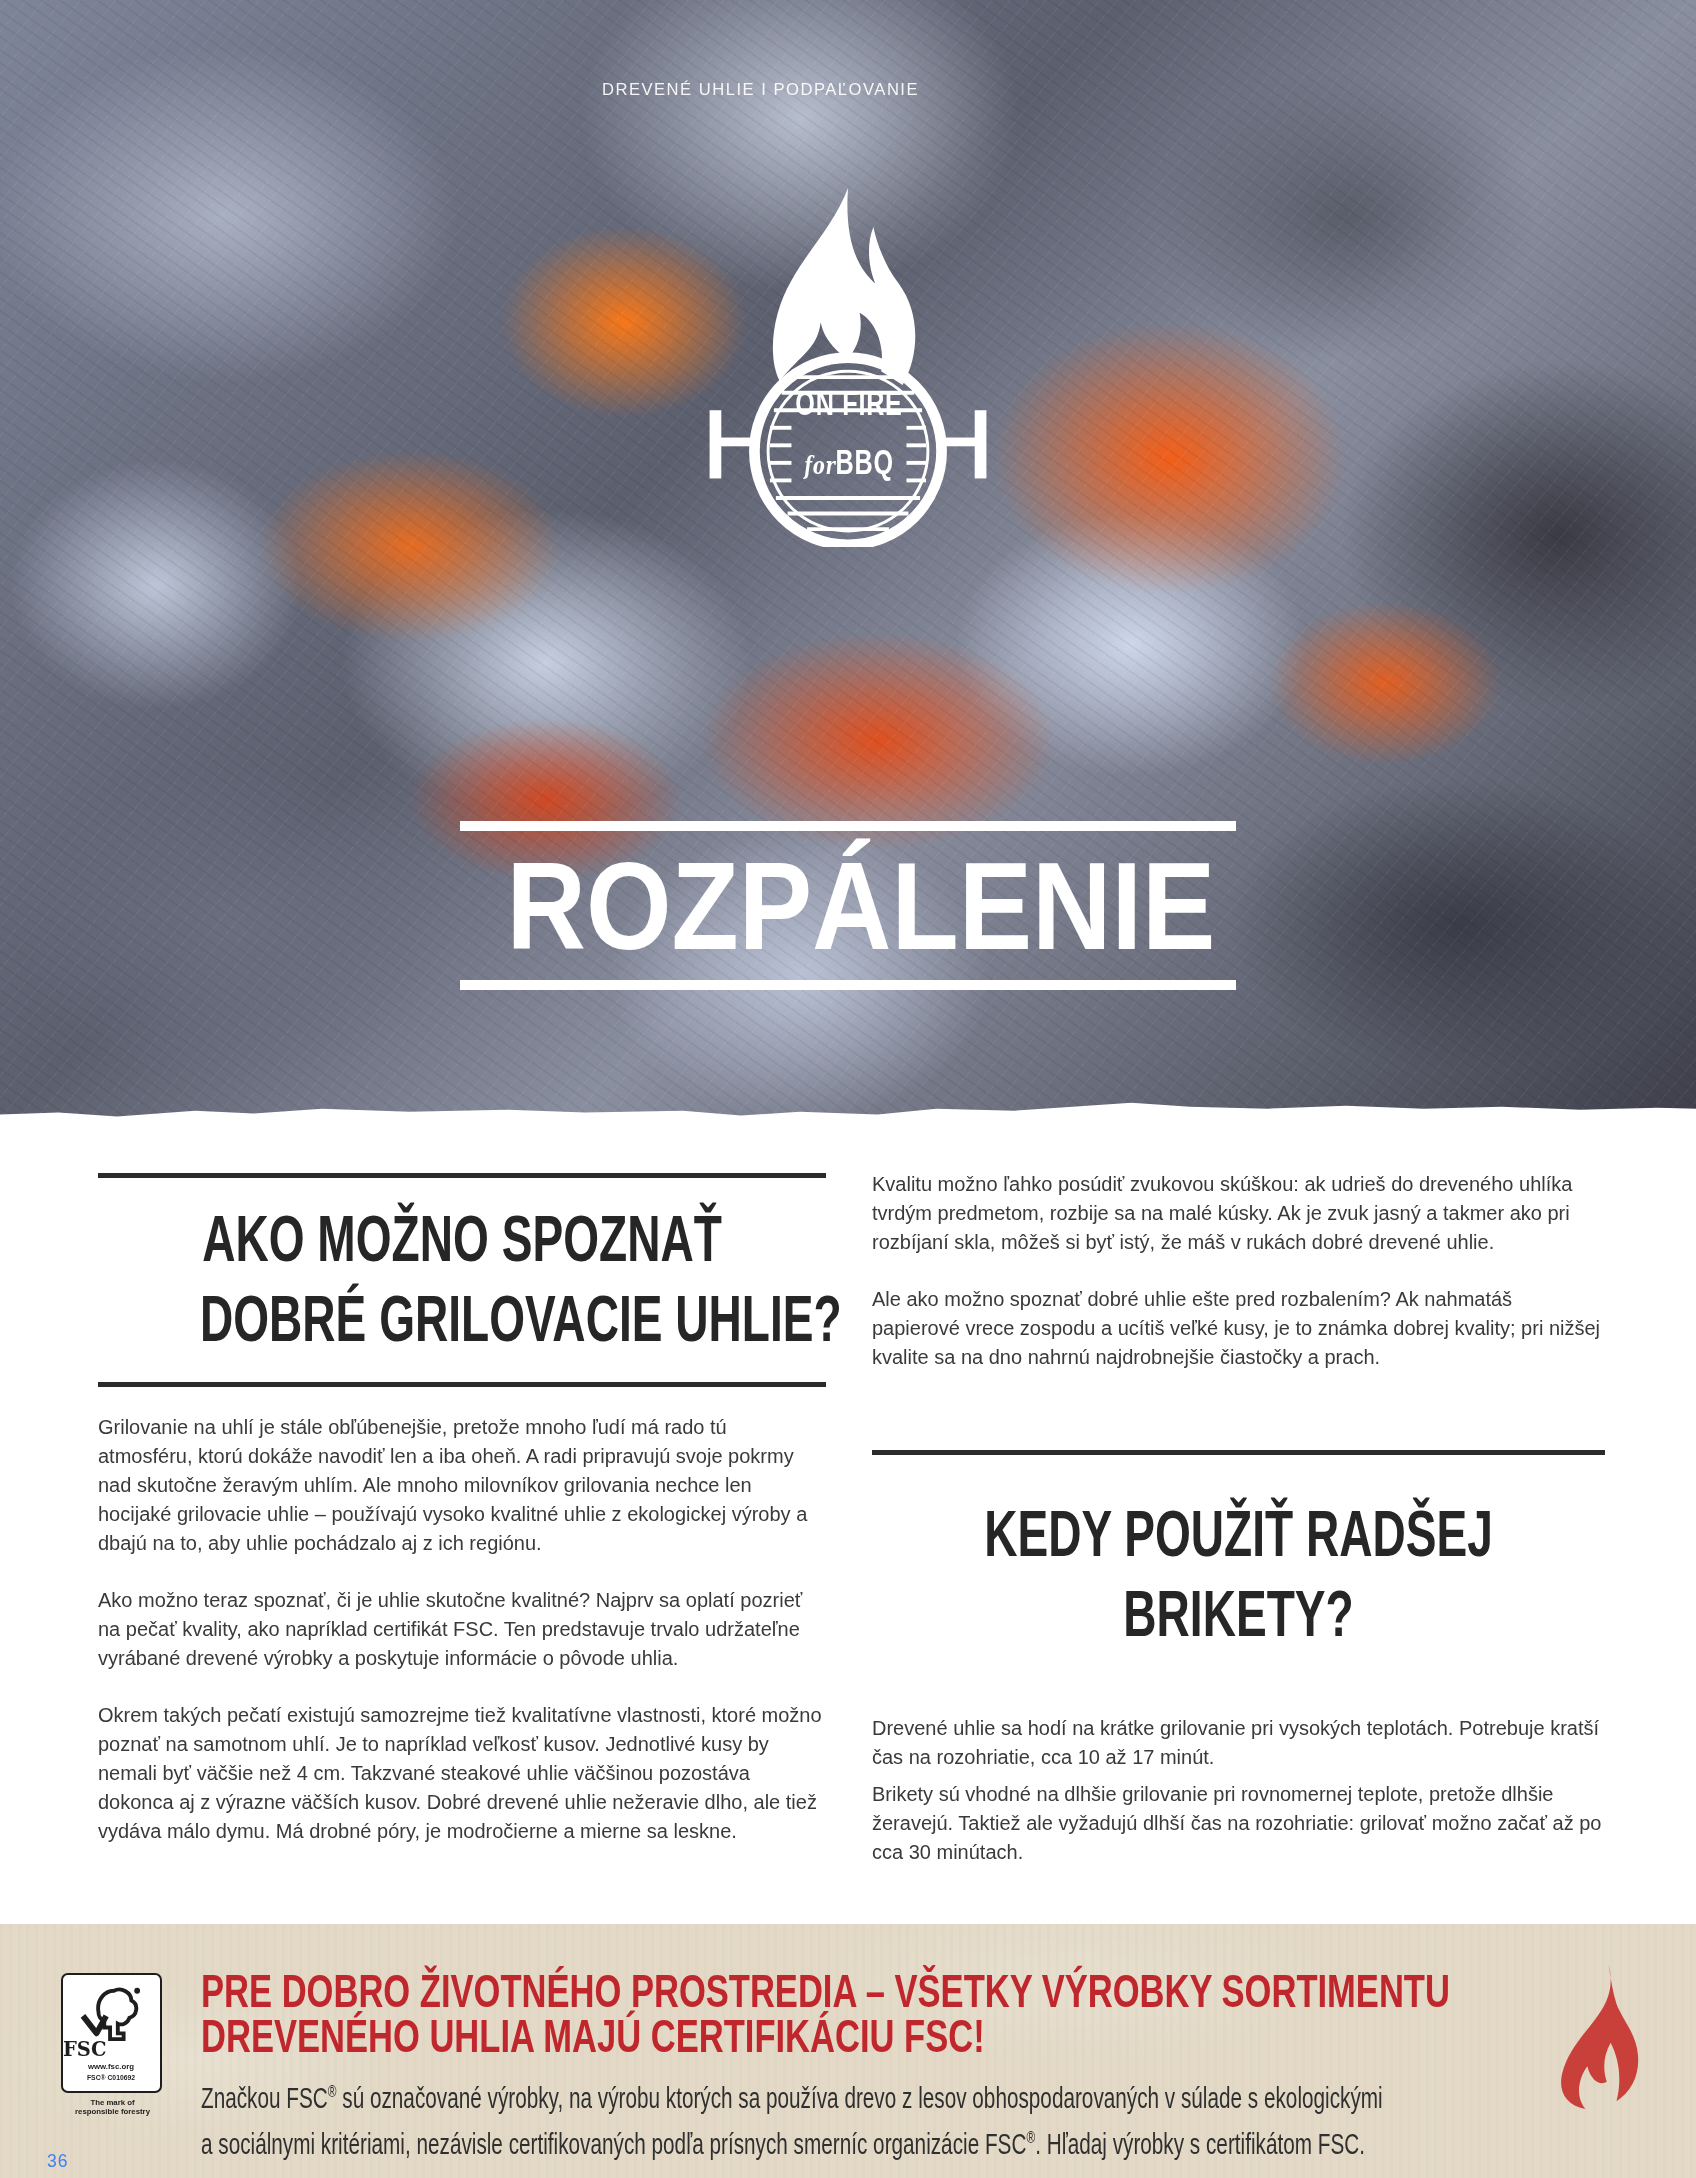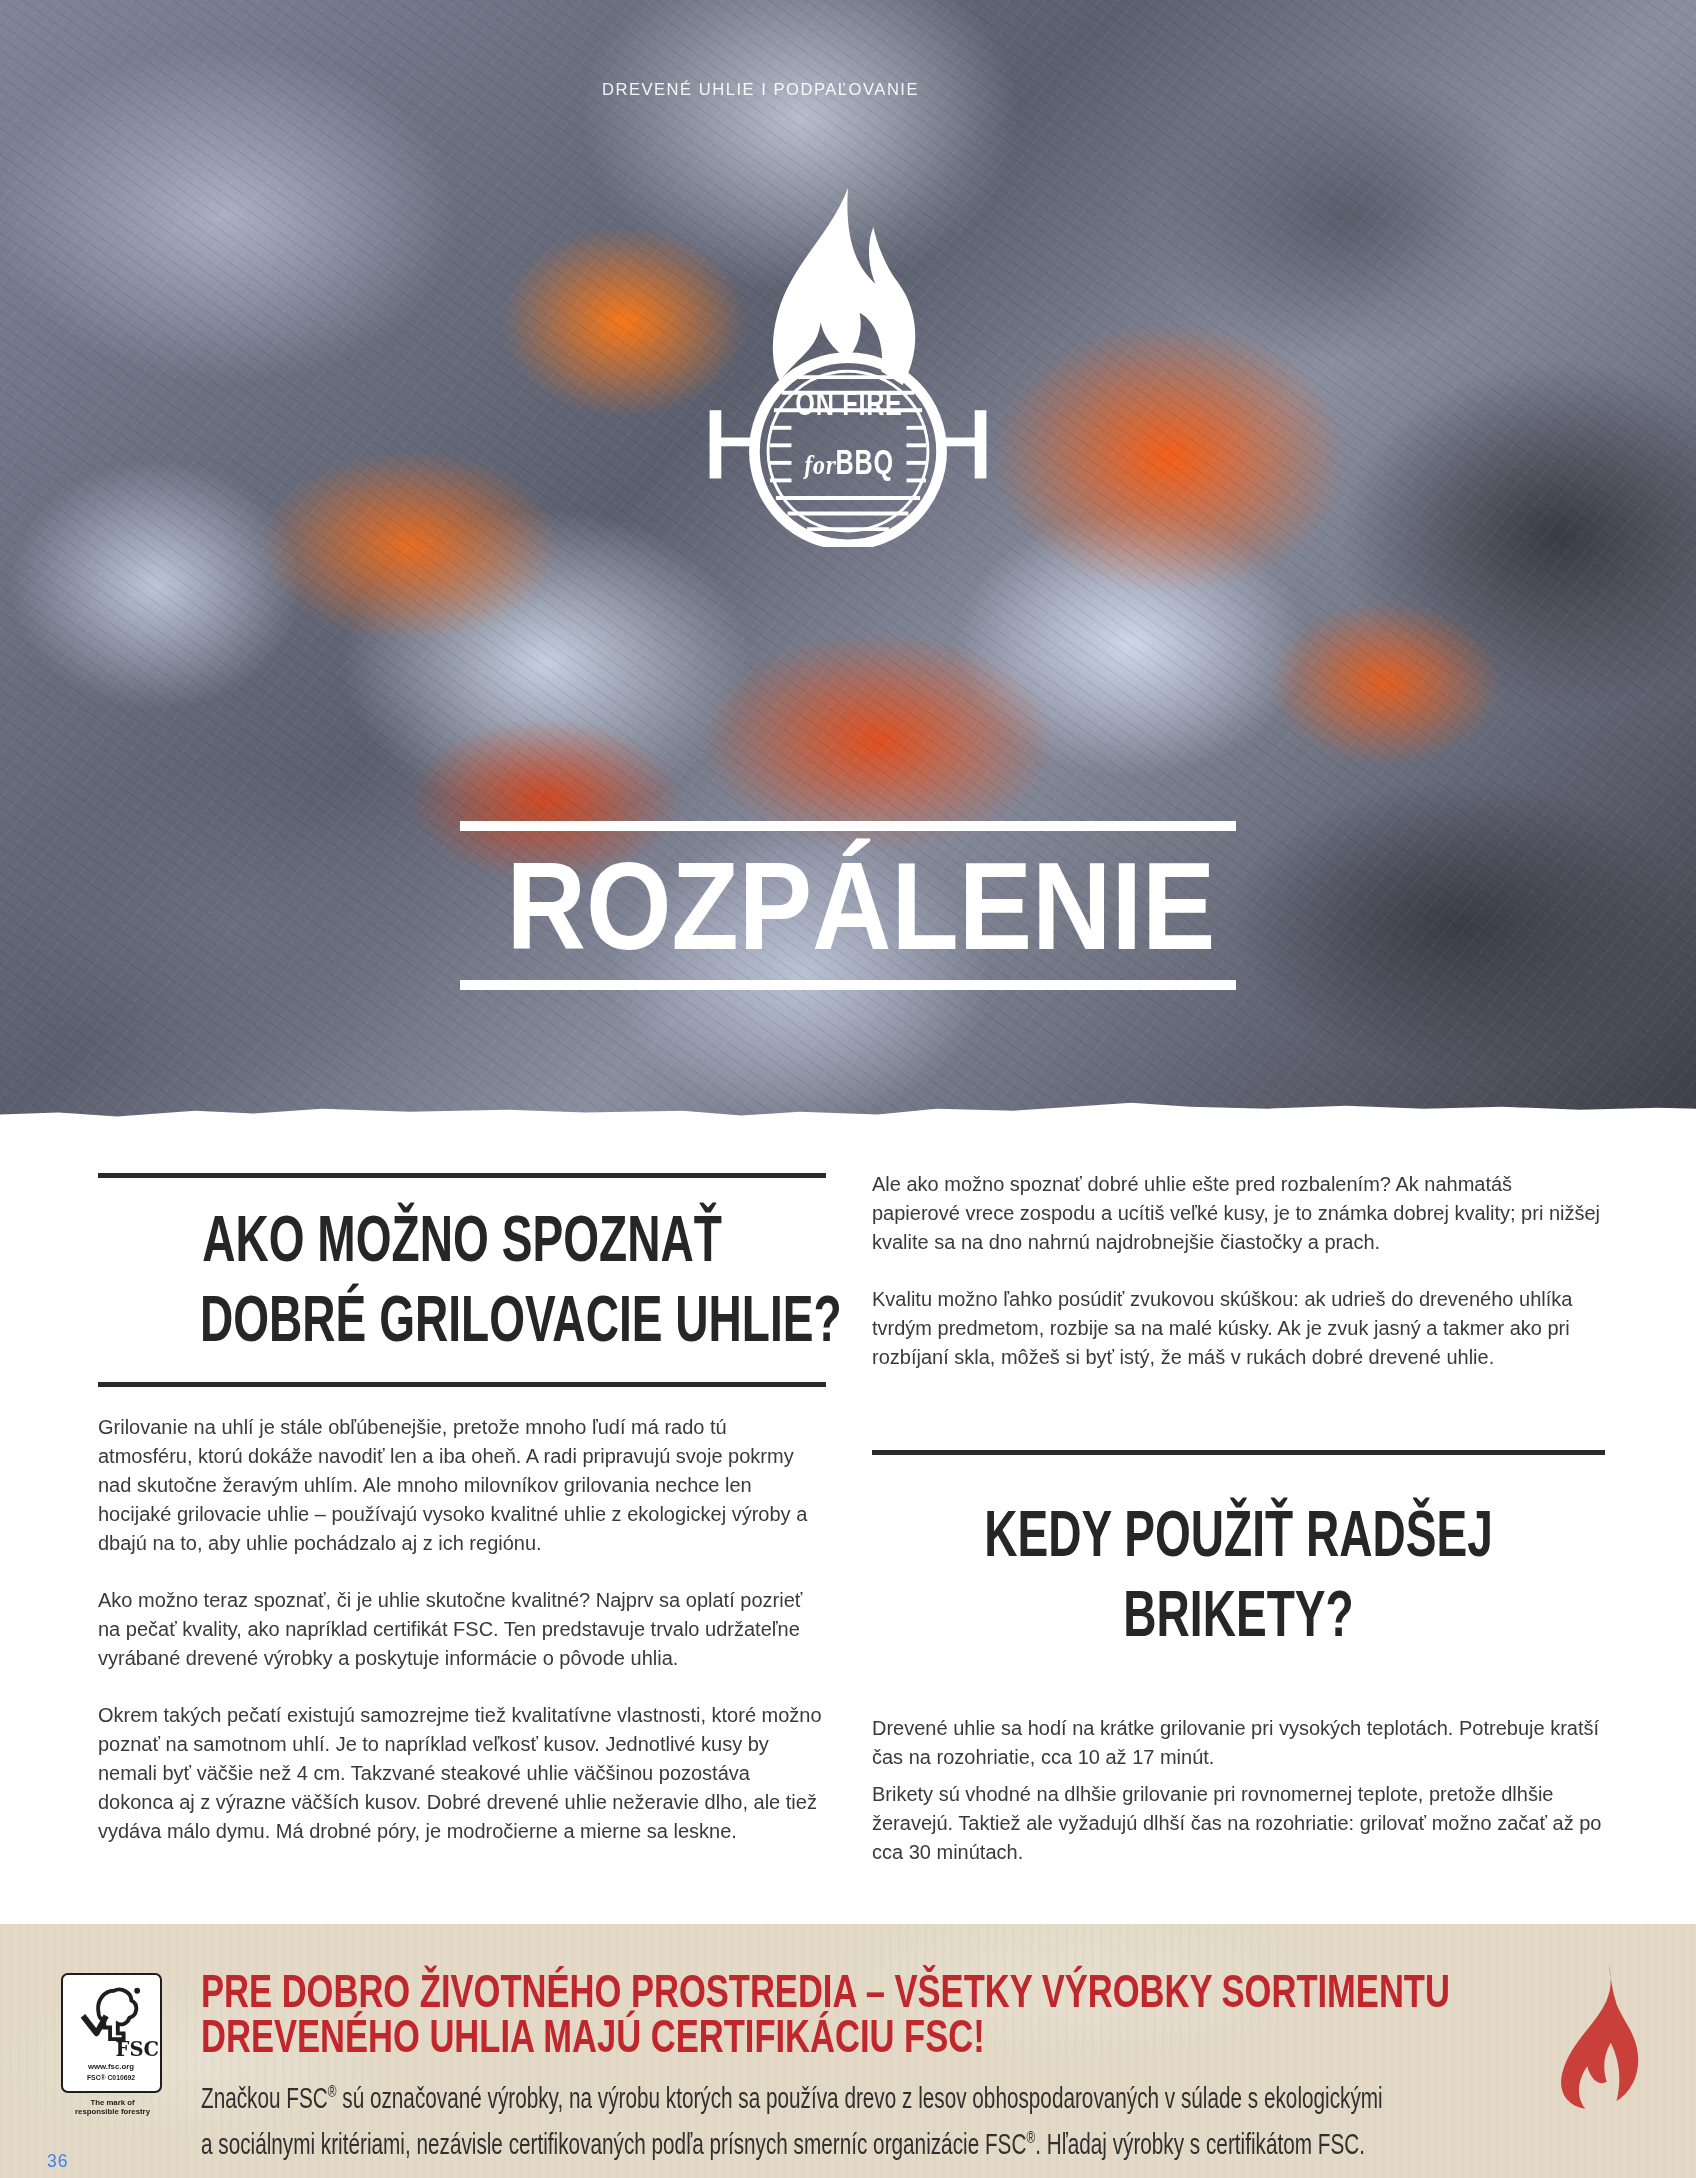"Ale ako možno spoznať dobré" p.body-text { order: before "Kvalitu možno ľahko posúdiť zvukovou" -> after "Kvalitu možno ľahko posúdiť zvukovou" }
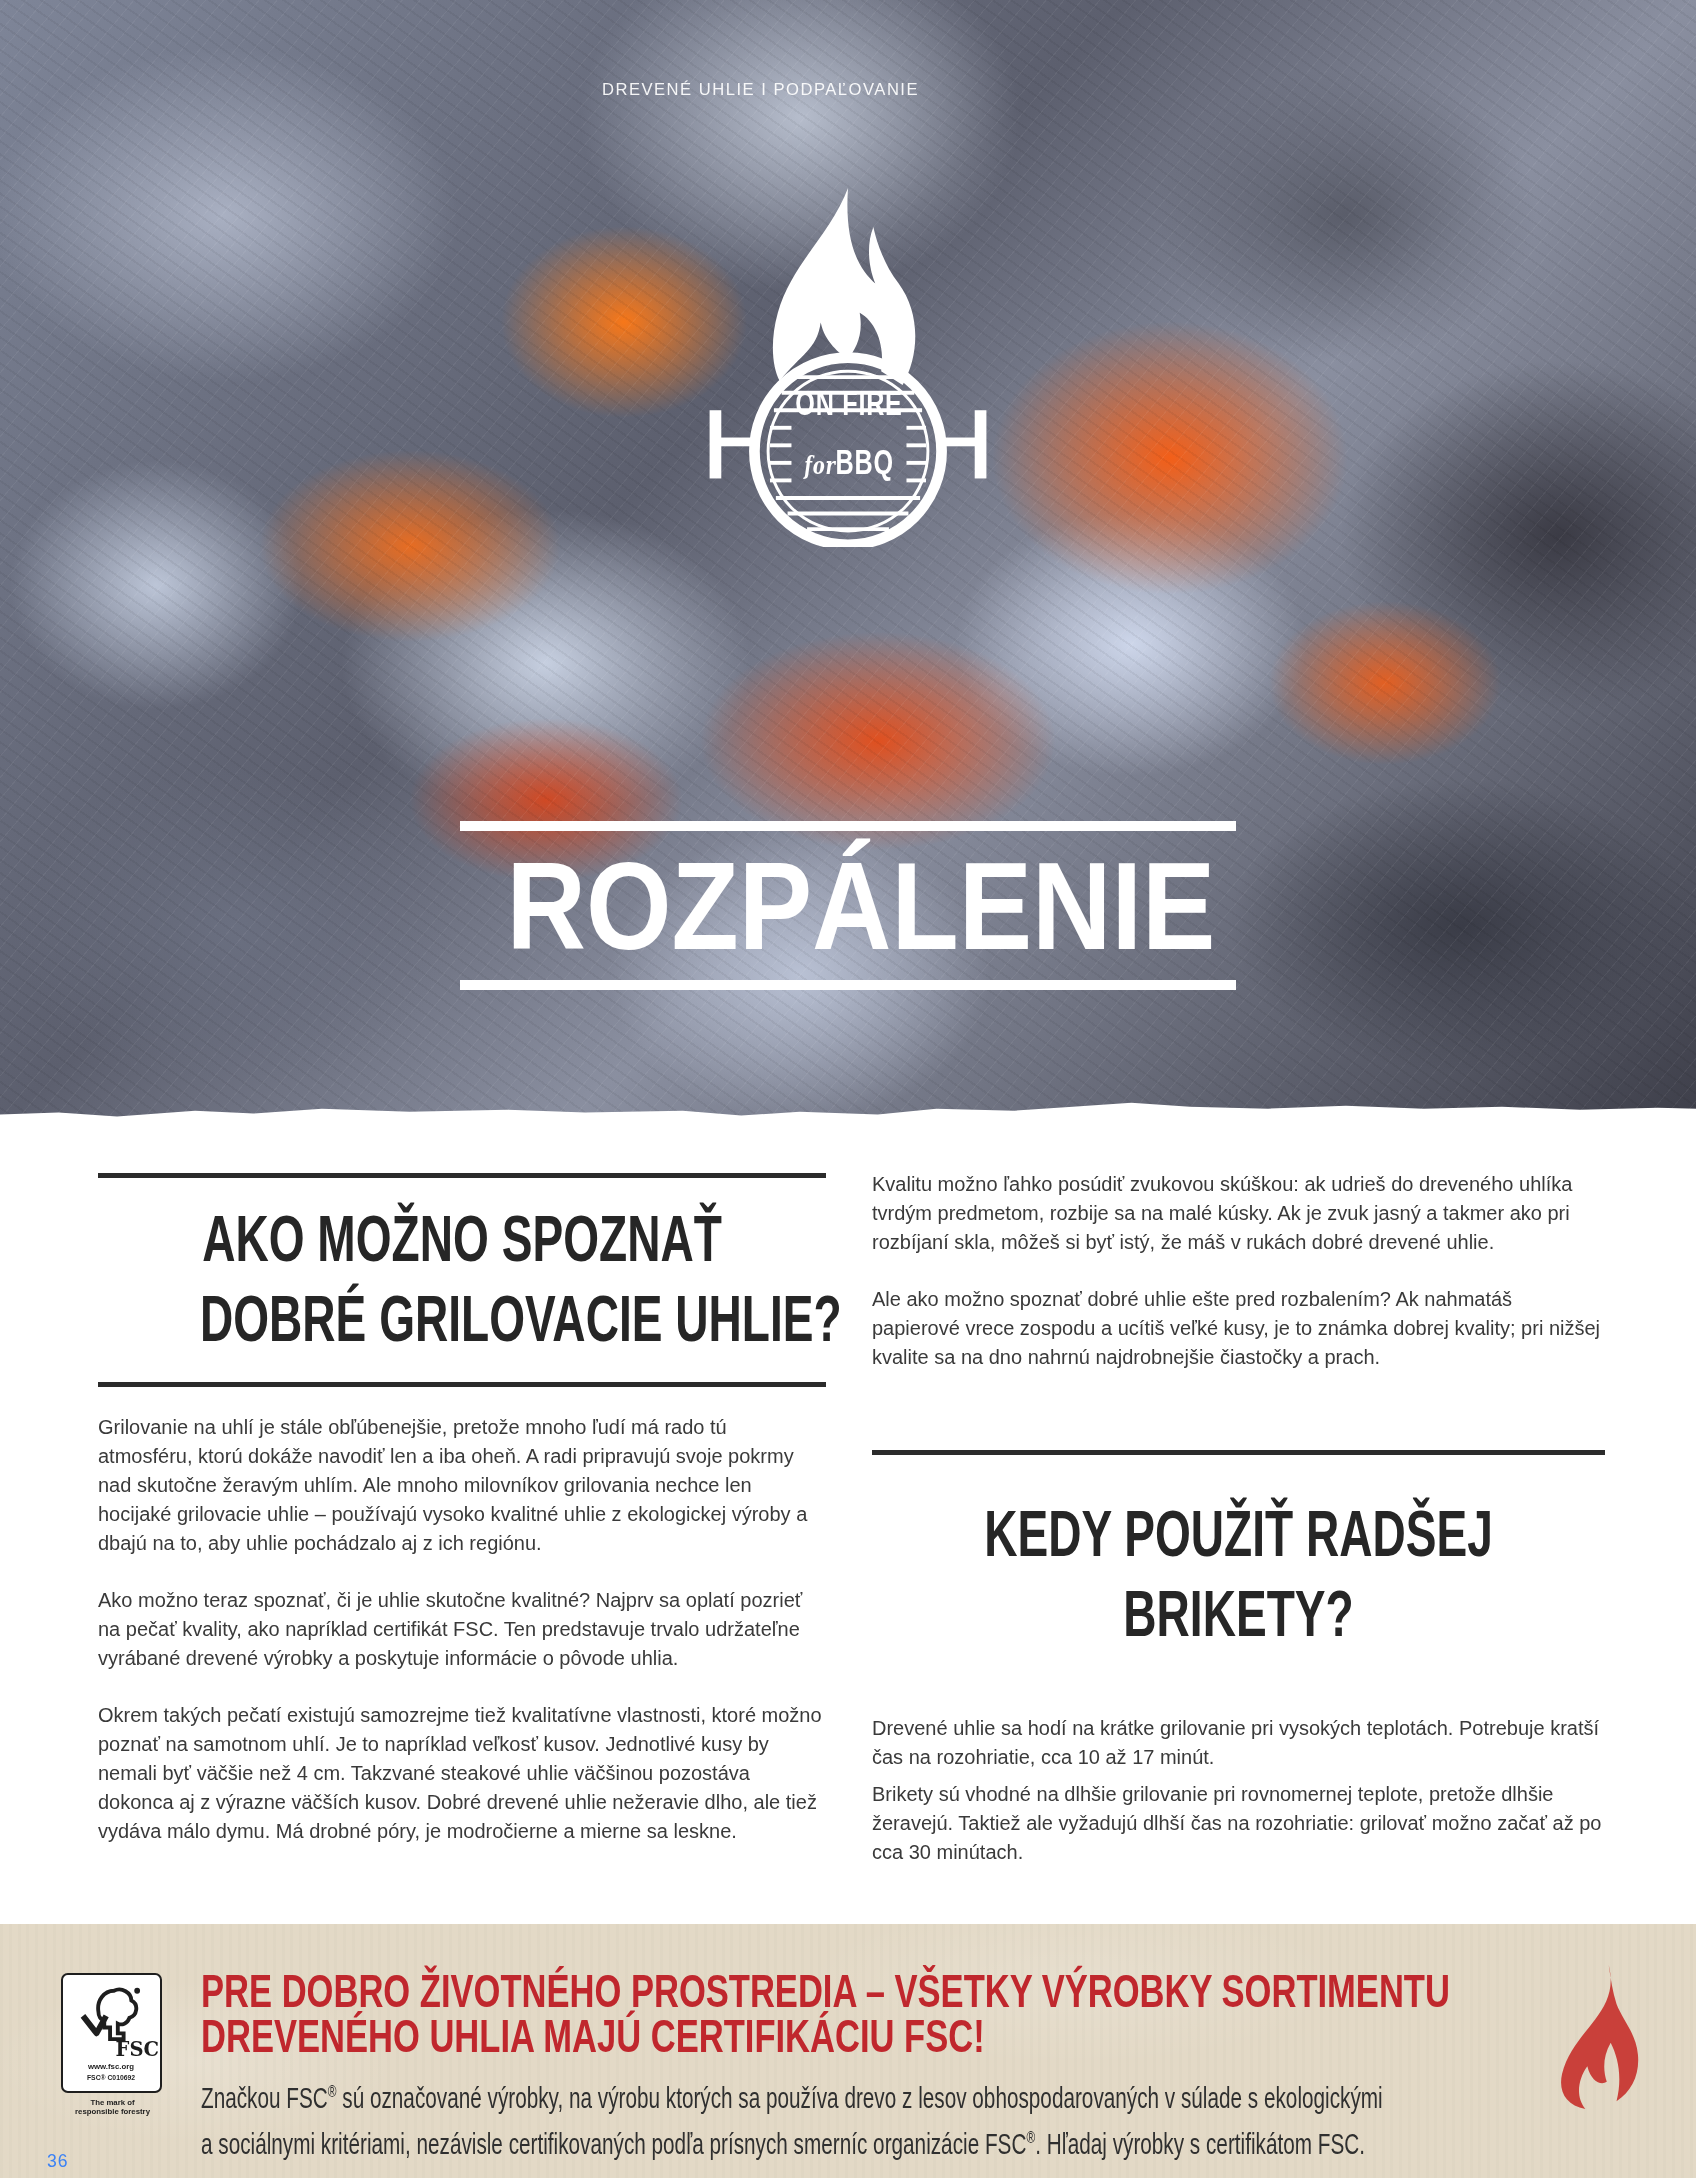"FSC" .fsc-word { text-align: right -> left }
